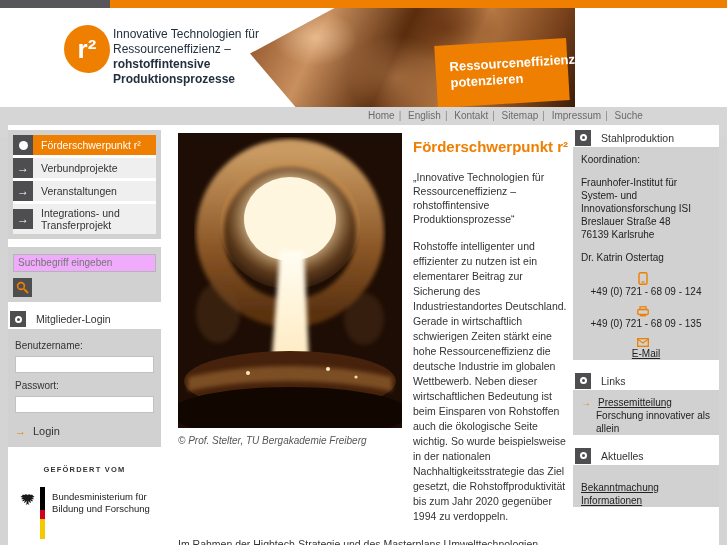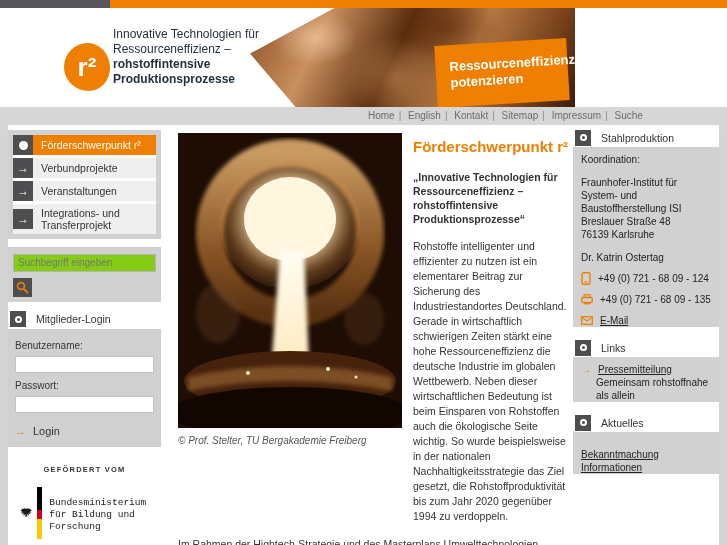"r²" .r2logo { top: 35px -> 17px }
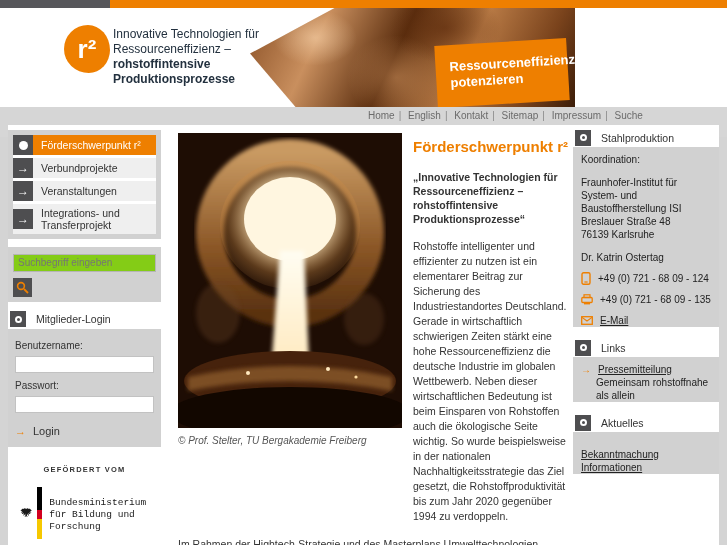"„Innovative Technologien für" .subtitle { font-weight: bold -> normal }
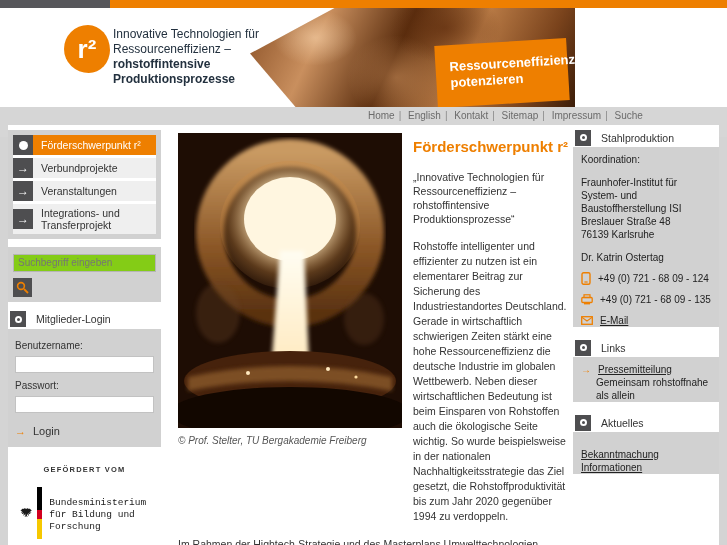"Fraunhofer-Institut für System- und" div { text: Baustoffherstellung -> Innovationsforschung }
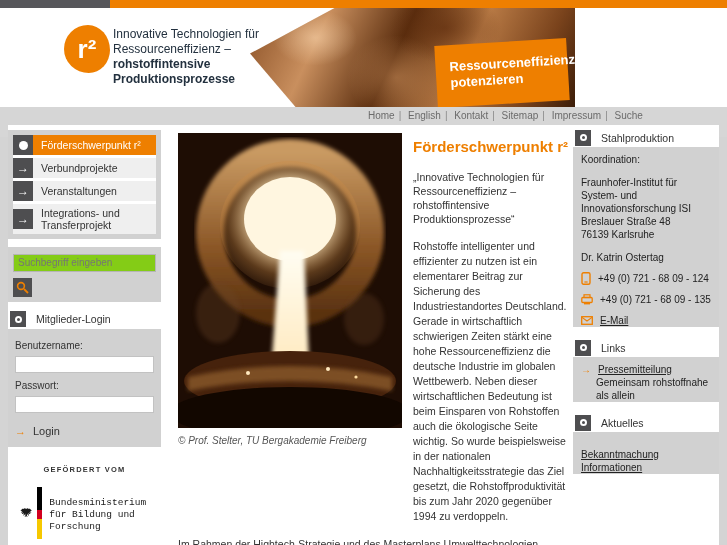"Suchbegriff eingeben" .search-input { background: #84cc16 -> #f0abfc }
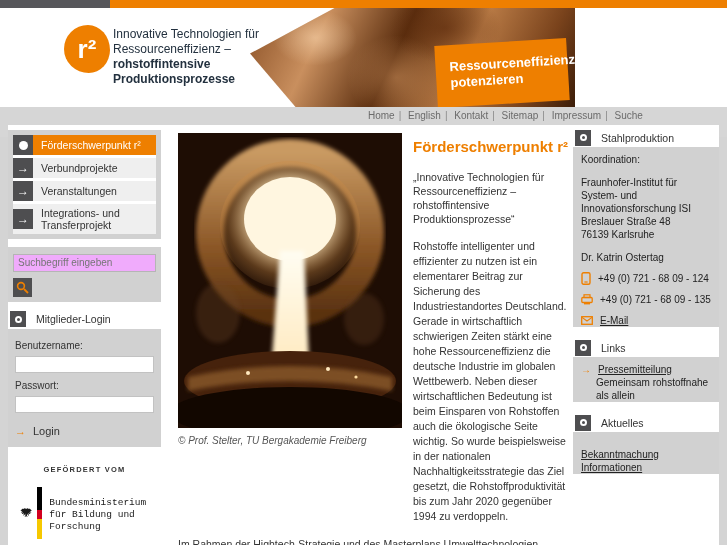"+49 (0) 721 - 68" .crow { flex-direction: none -> column }
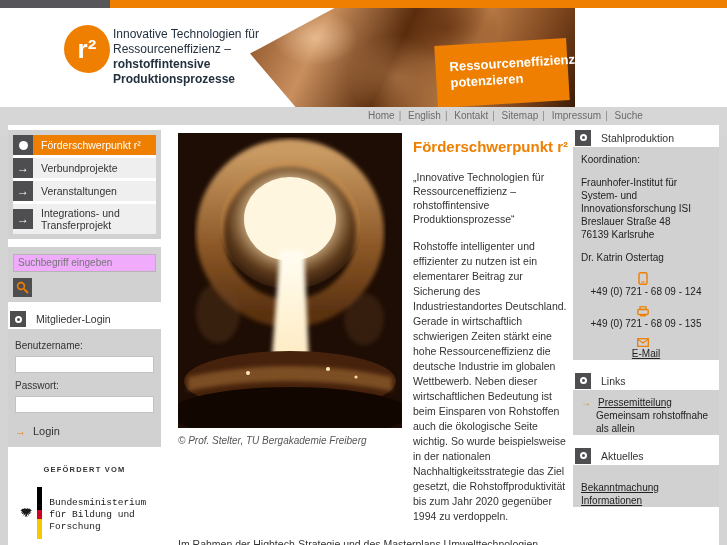"Gemeinsam rohstoffnahe als allein" div { text: Gemeinsam rohstoffnahe -> Forschung innovativer }
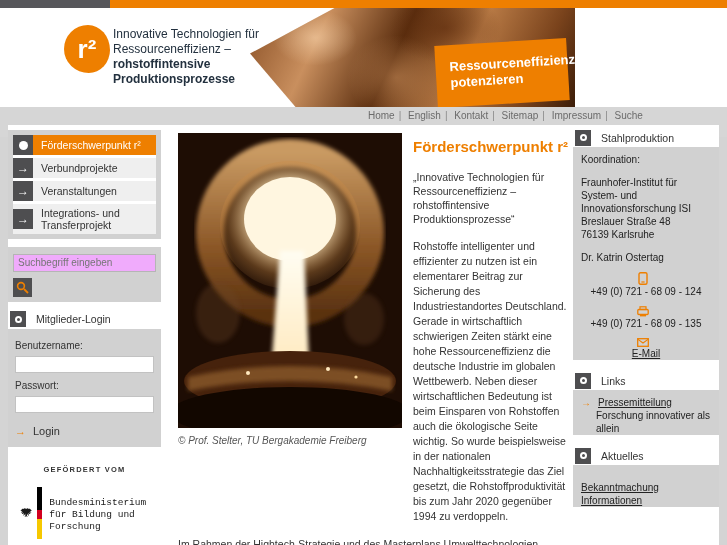"Bundesministerium für Bildung und" .bmbf { align-items: center -> flex-start; font-family: Liberation Mono, monospace -> none }
